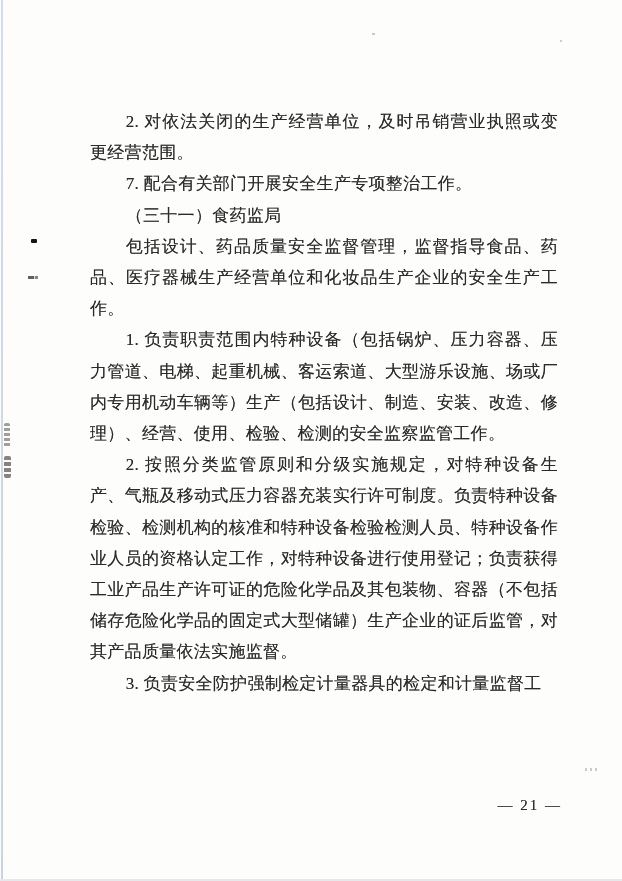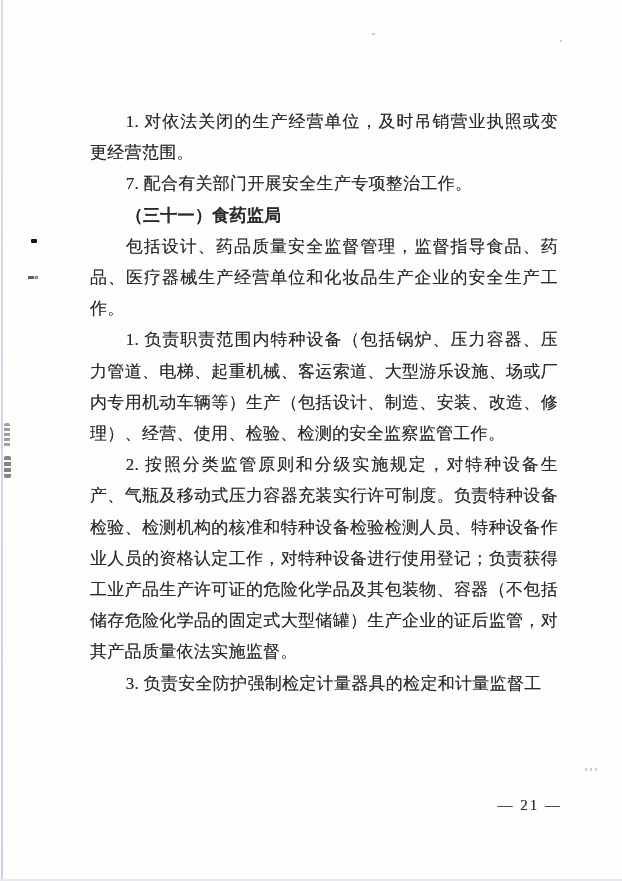"1. 对依法关闭的生产经营单位，及时吊销营业执照或变更经营范围。" p { text: 1 -> 2 }
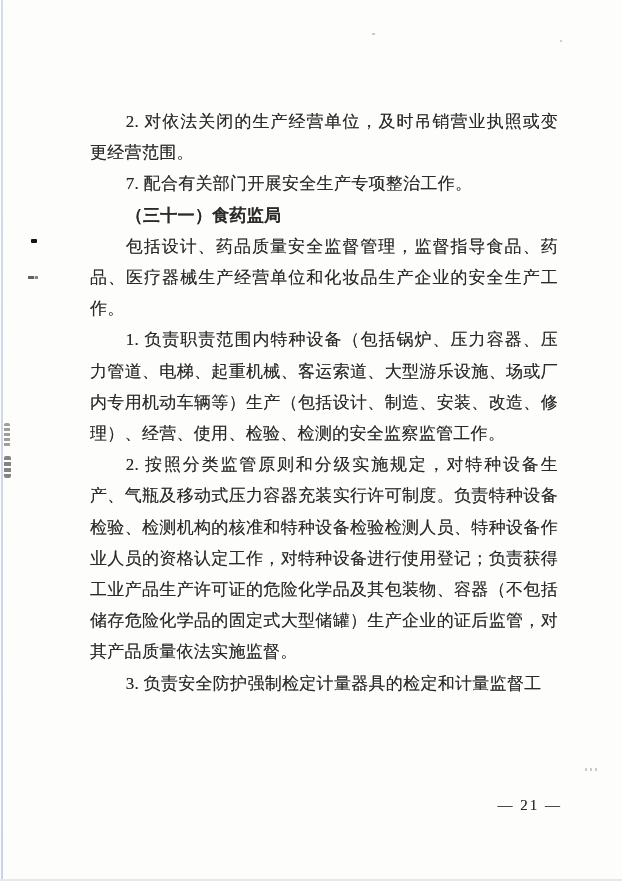"（三十一）食药监局" .content p.heading { font-weight: bold -> normal }
